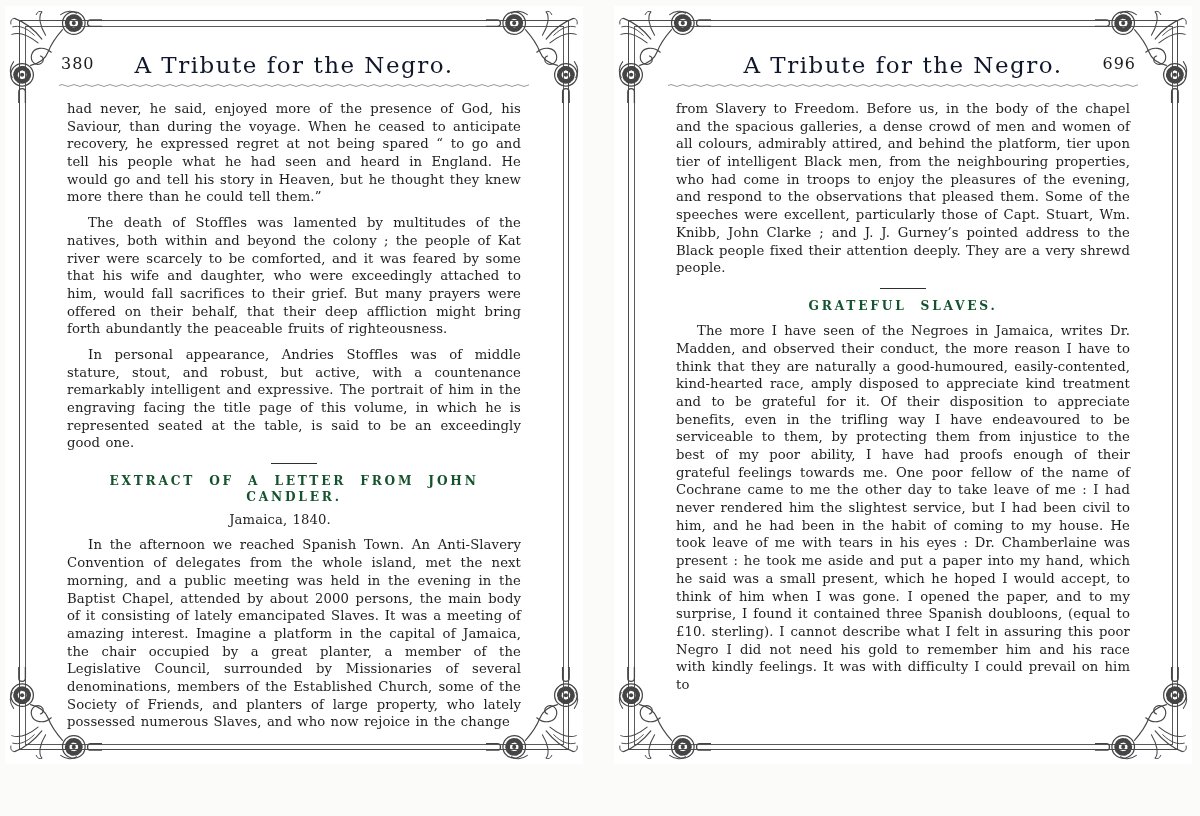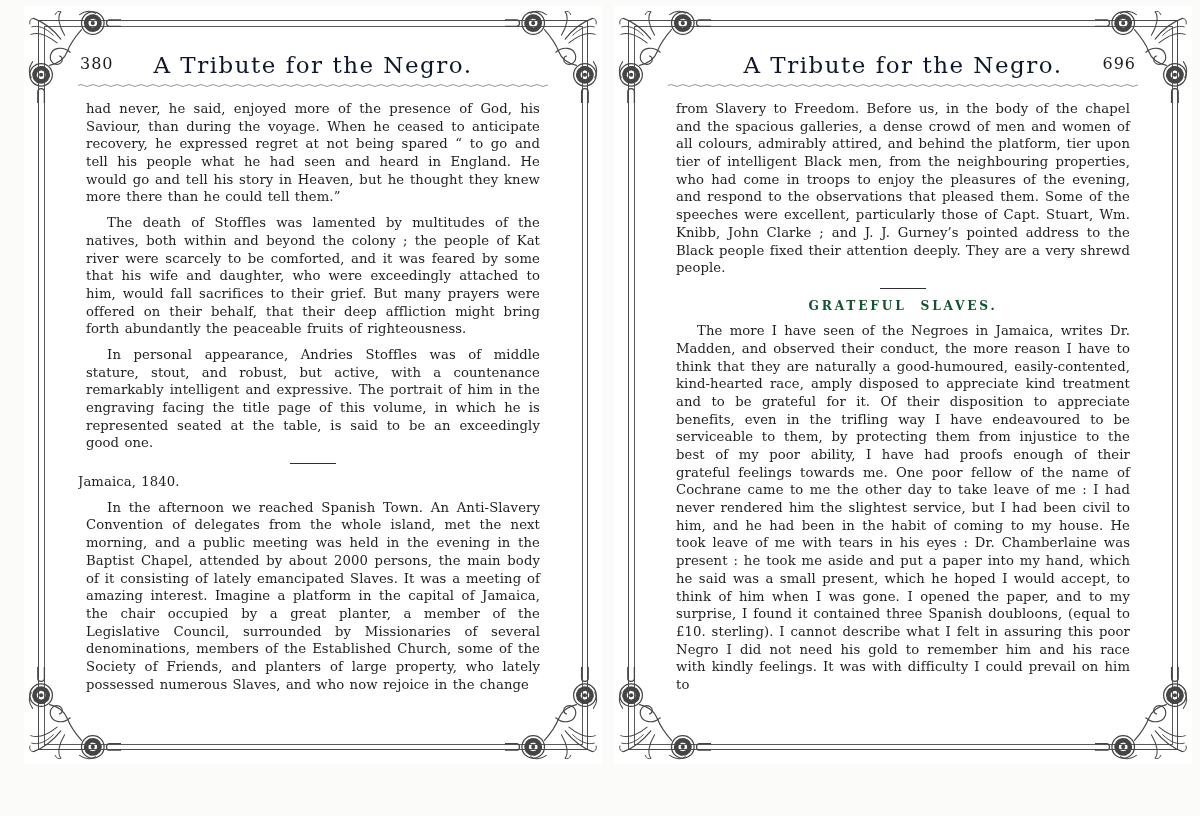"380" .page-left { left: 24px -> 5px }
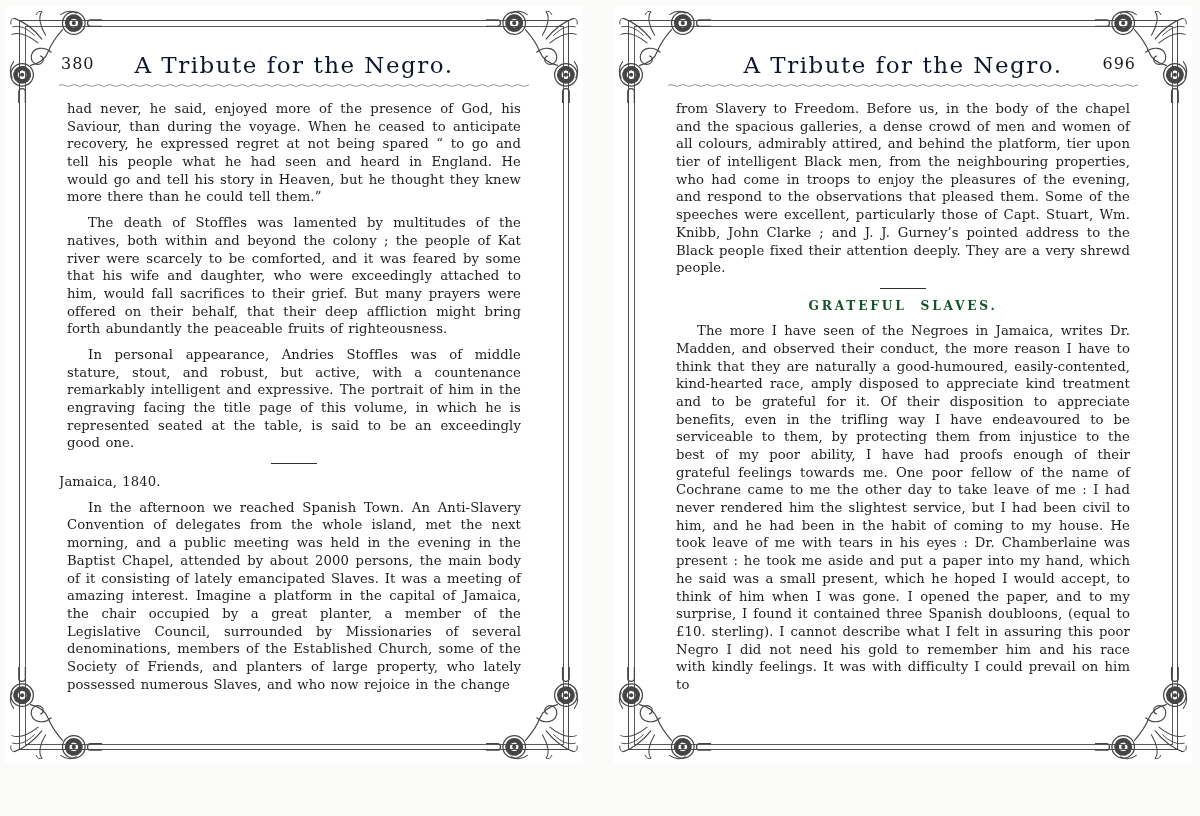"EXTRACT OF A LETTER FROM" h2.section-heading { html: none -> <h2>EXTRACT OF A LETTER FROM JOHN CANDLER.</h2> }
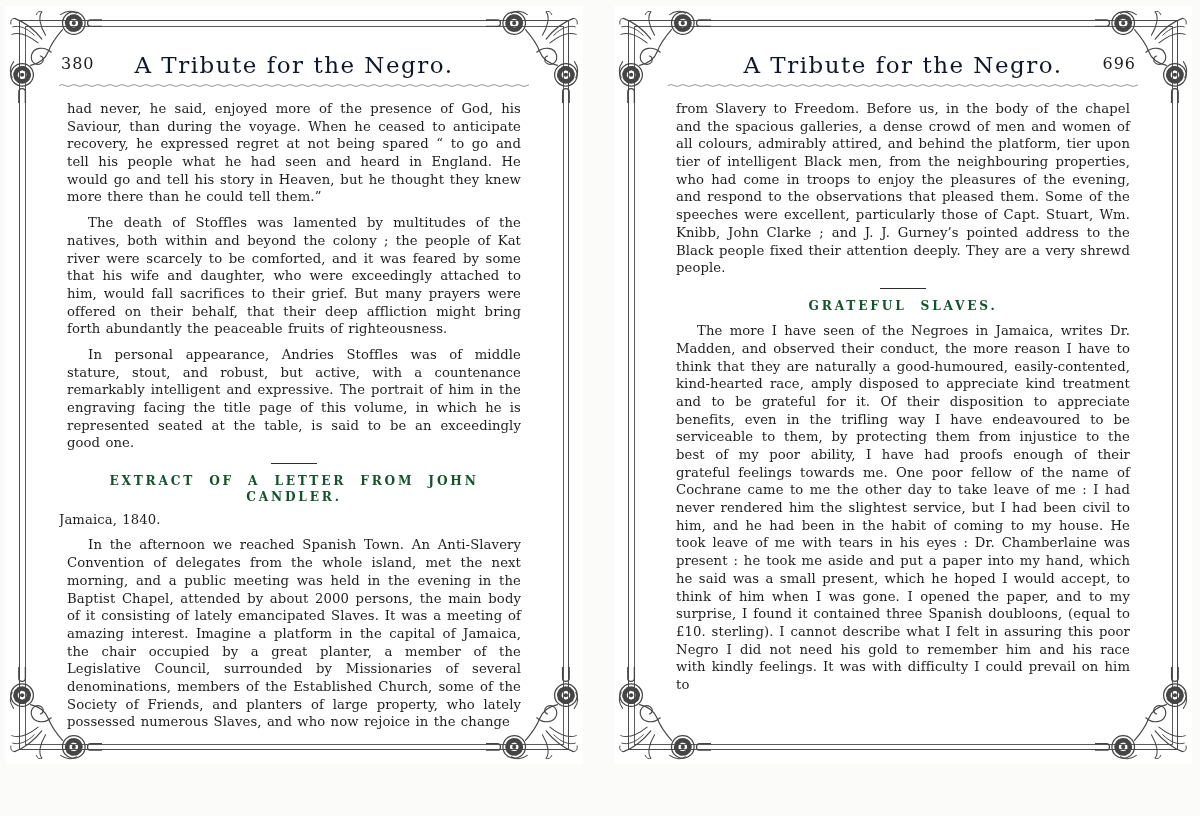"Jamaica, 1840." .dateline { text-align: left -> center }
